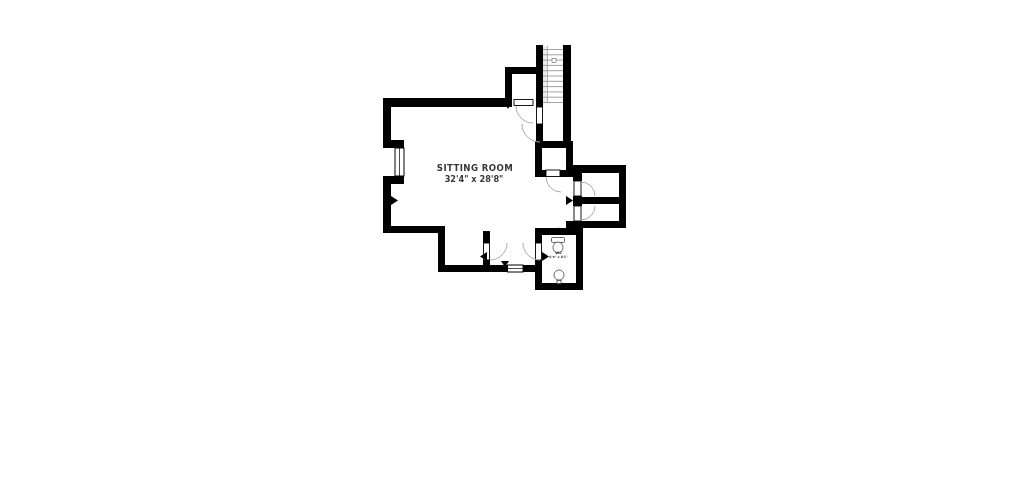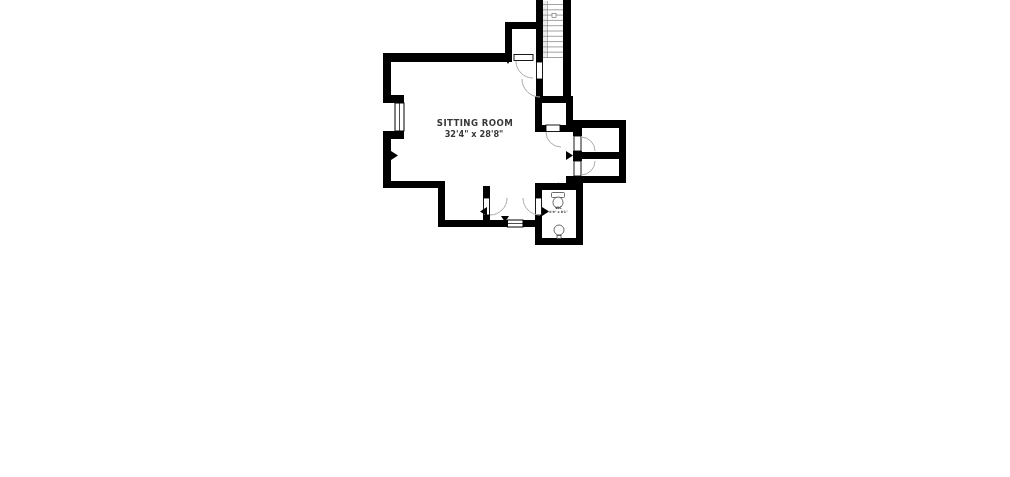"SITTING ROOM" .stage { margin-top: none -> 45px }
